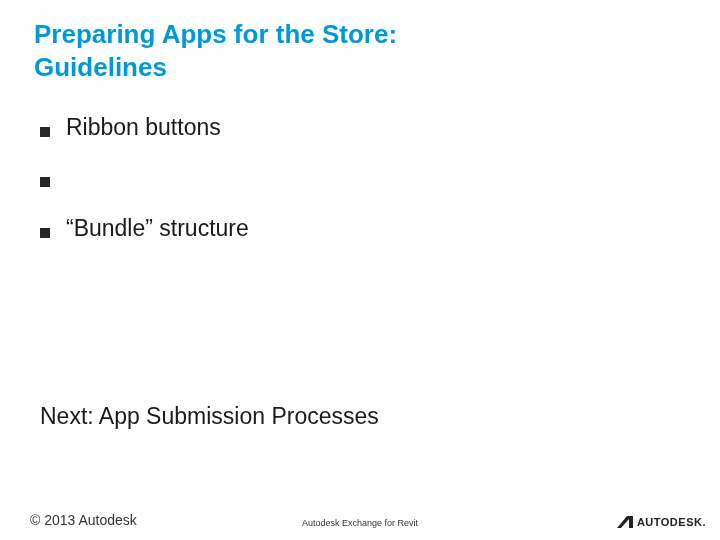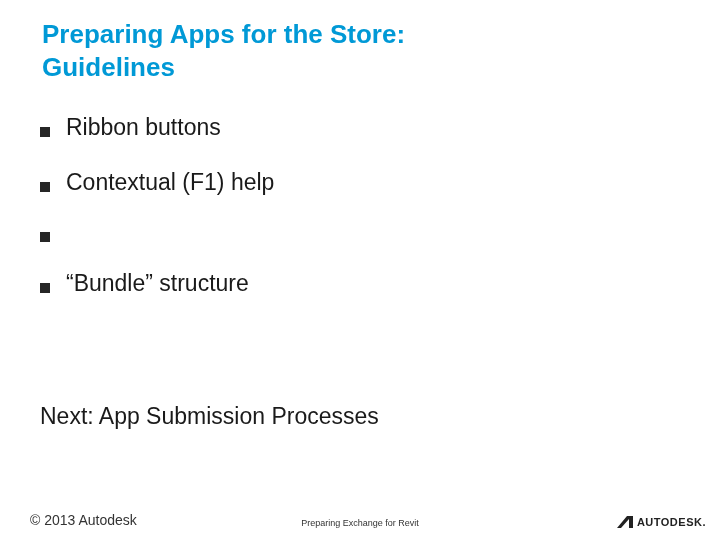"Preparing Apps for the Store:" .title { left: 42px -> 34px }
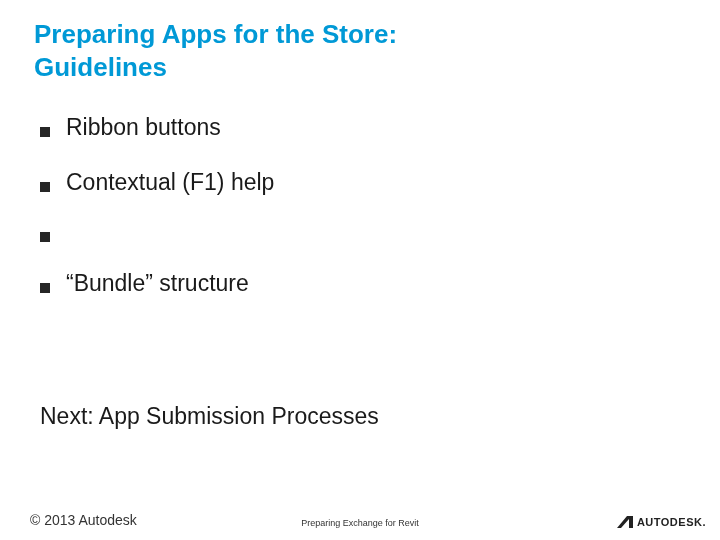"Contextual (F1) help" div.bullet { html: <div> <div></div> <div>Contextual (F1) help</div> </div> -> none }
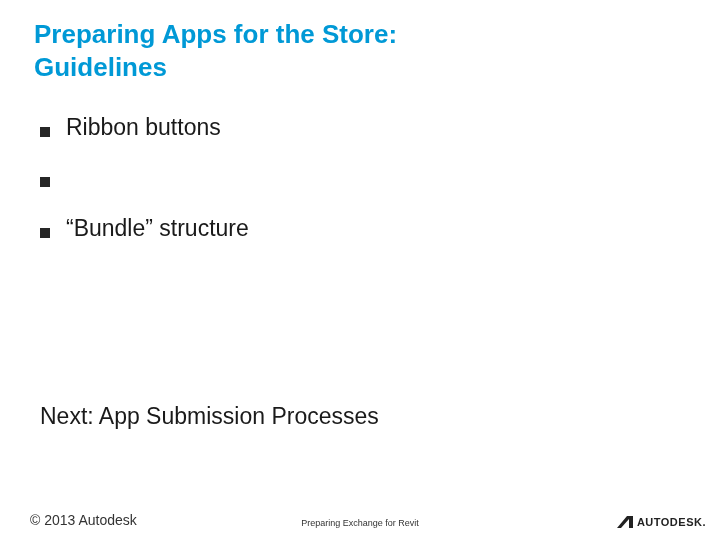"Preparing Exchange for Revit" div.footer-center { text: Preparing -> Autodesk }
